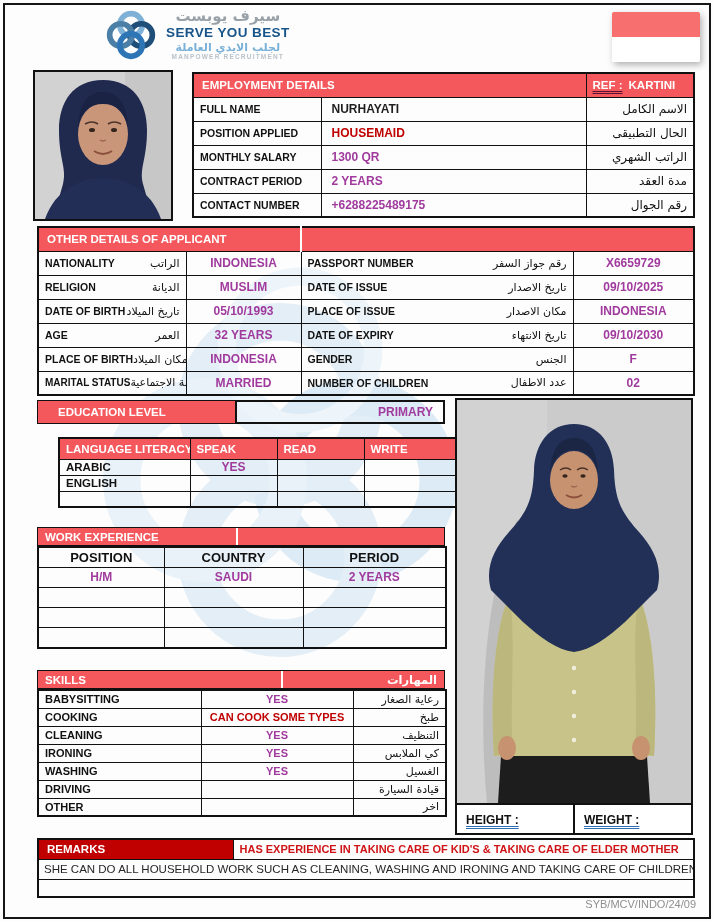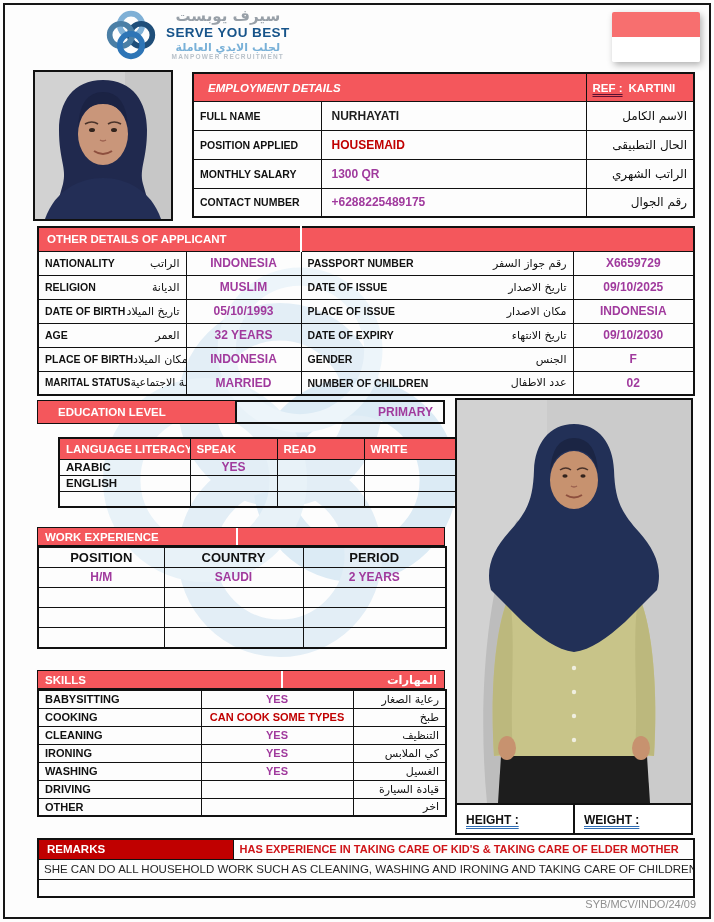"EMPLOYMENT DETAILS" .emp .bar-title { font-style: italic -> none; padding-left: 14px -> 8px }
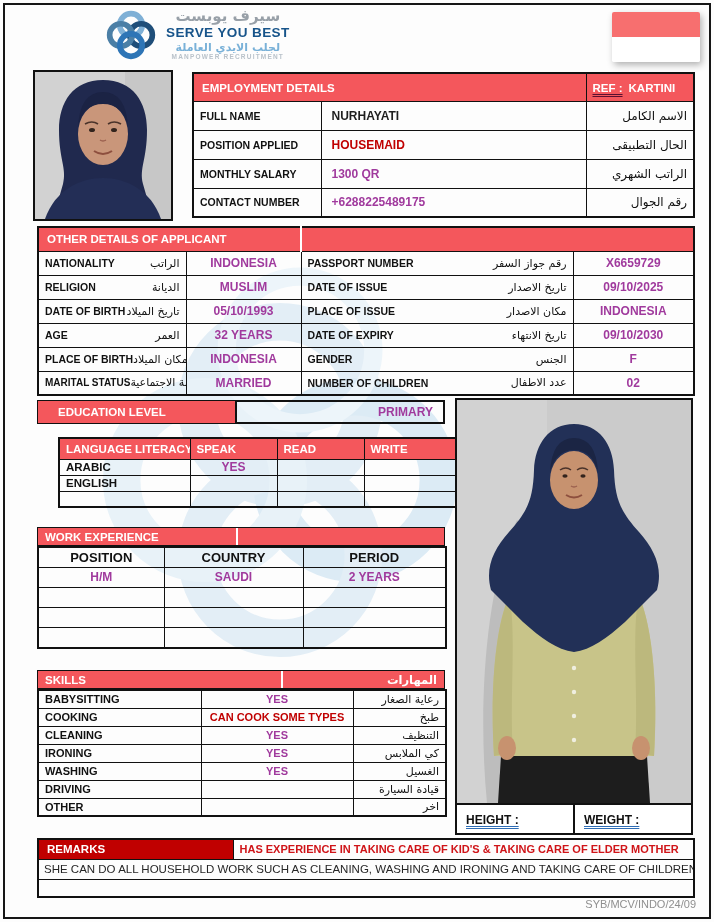"CONTRACT PERIOD" tr { html: none -> <tr> <td>CONTRACT PERIOD</td> <td>2 YEARS</td> <td>مدة العقد</td> </tr> }
